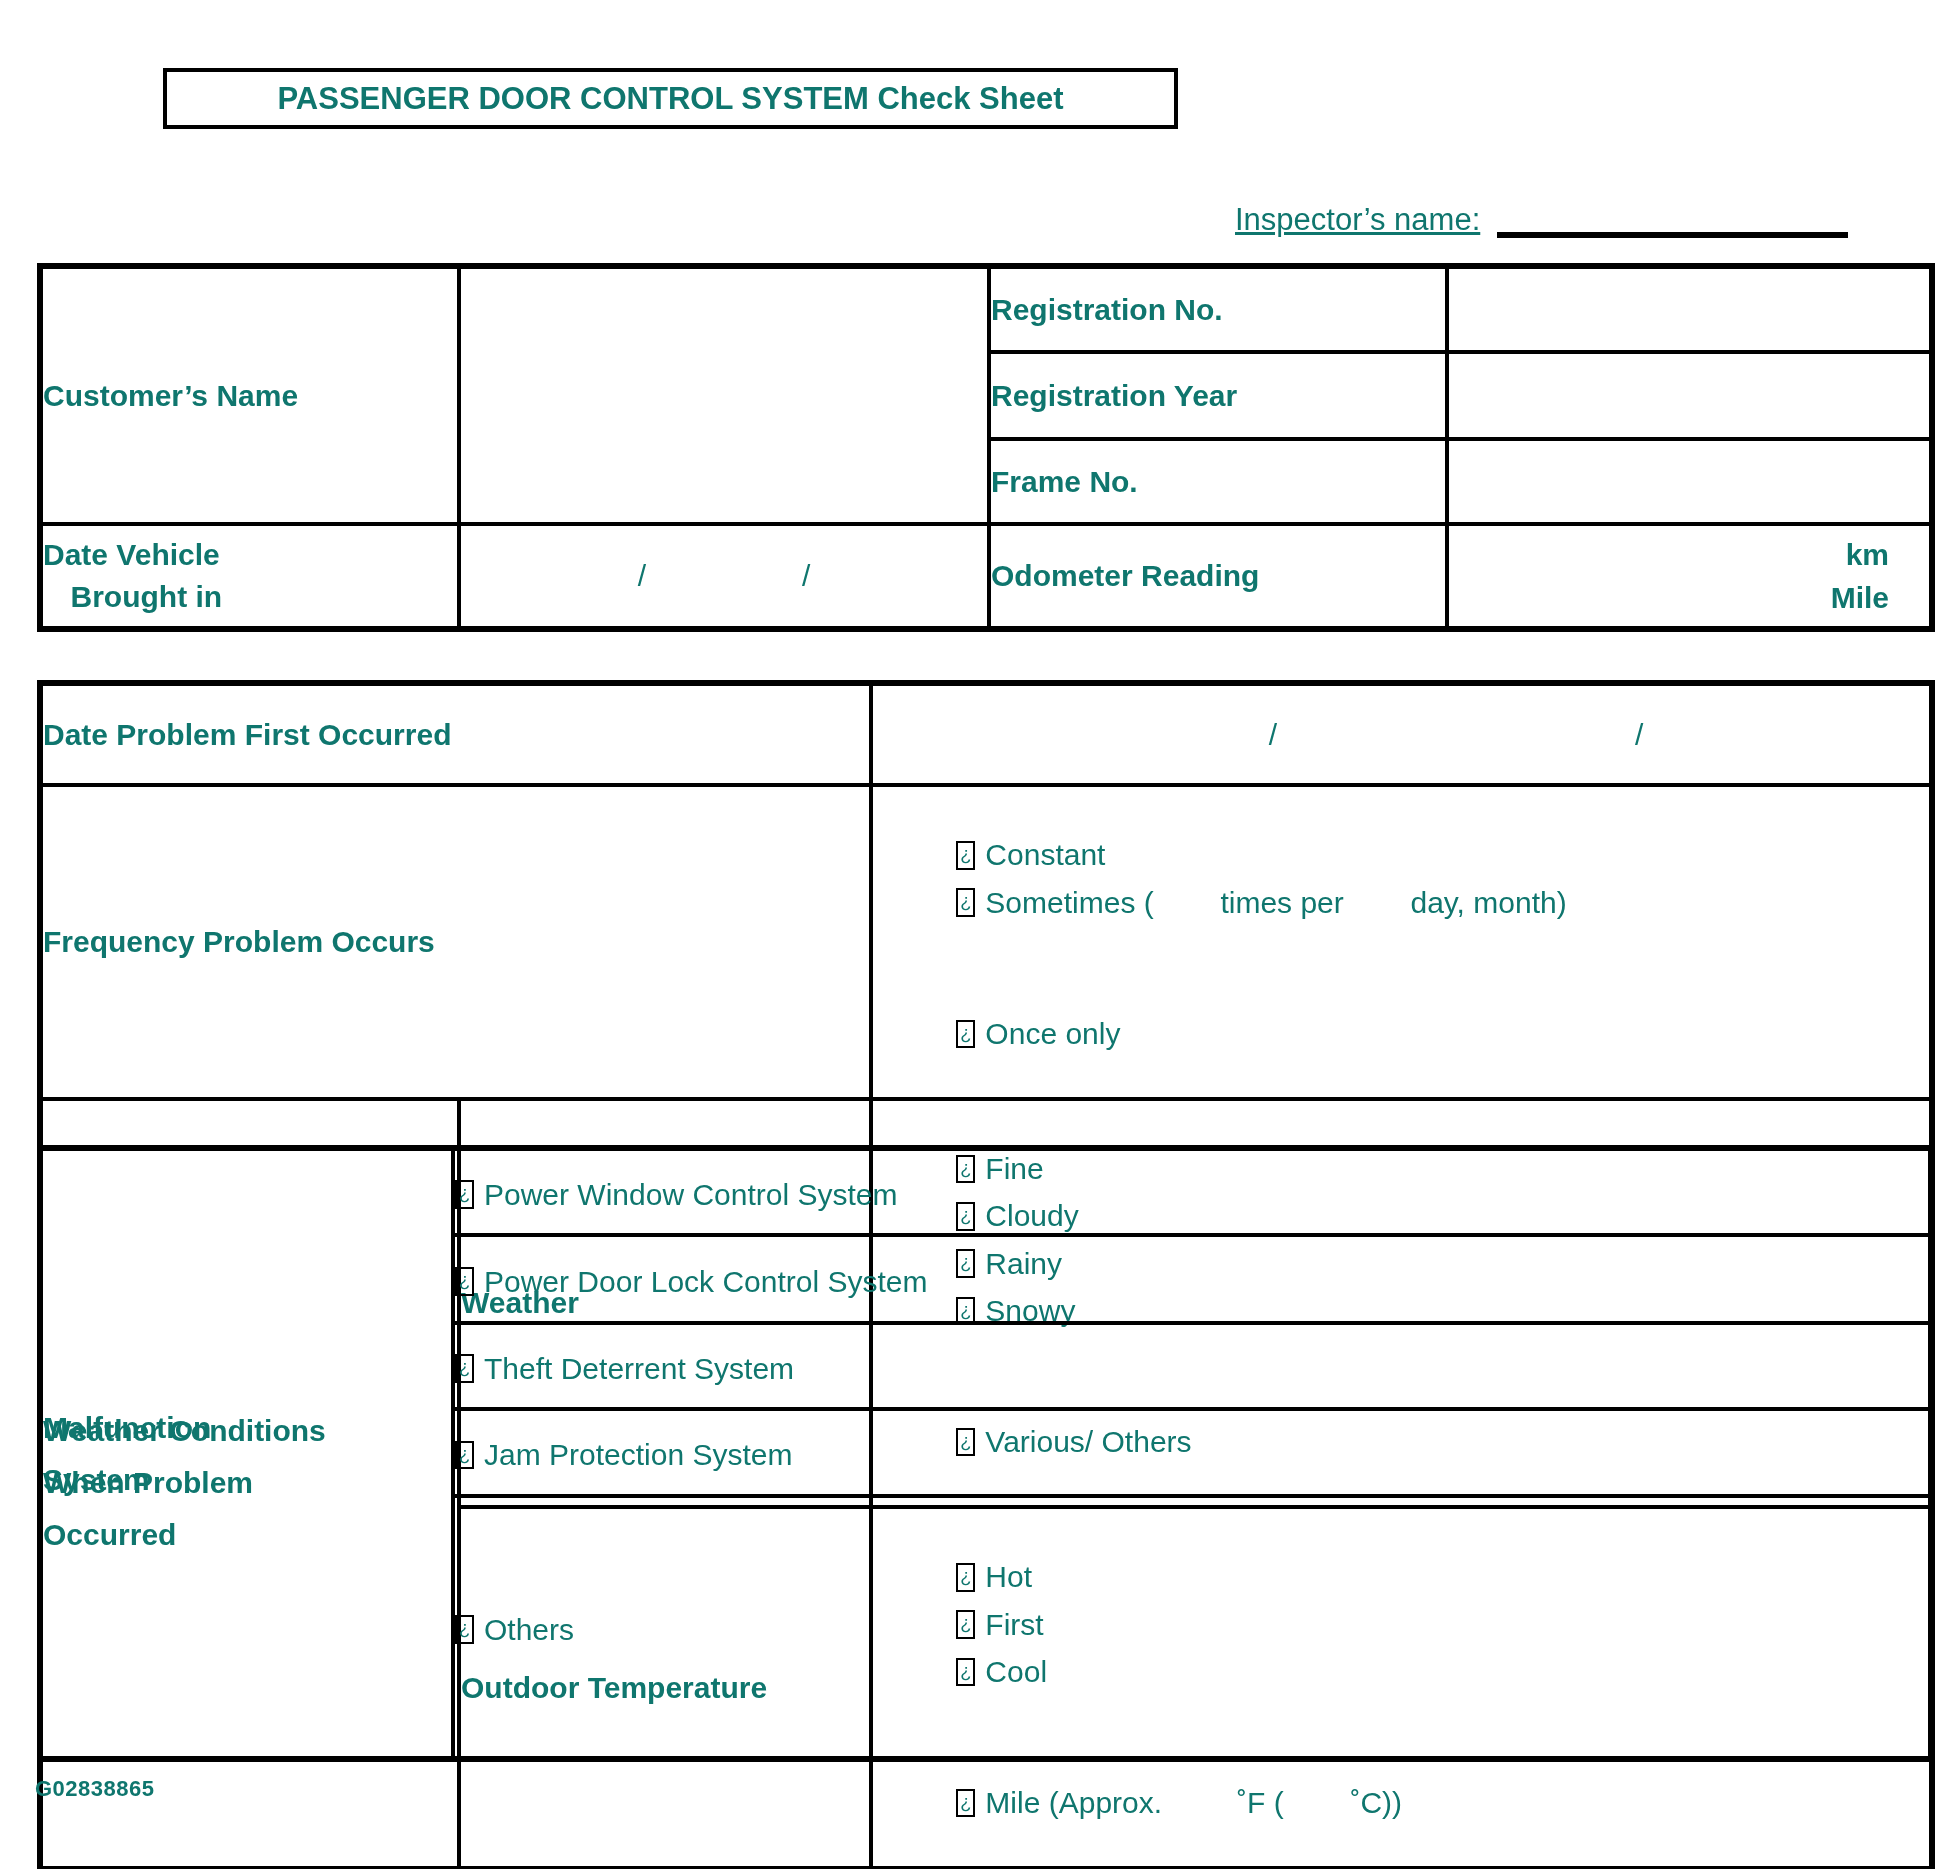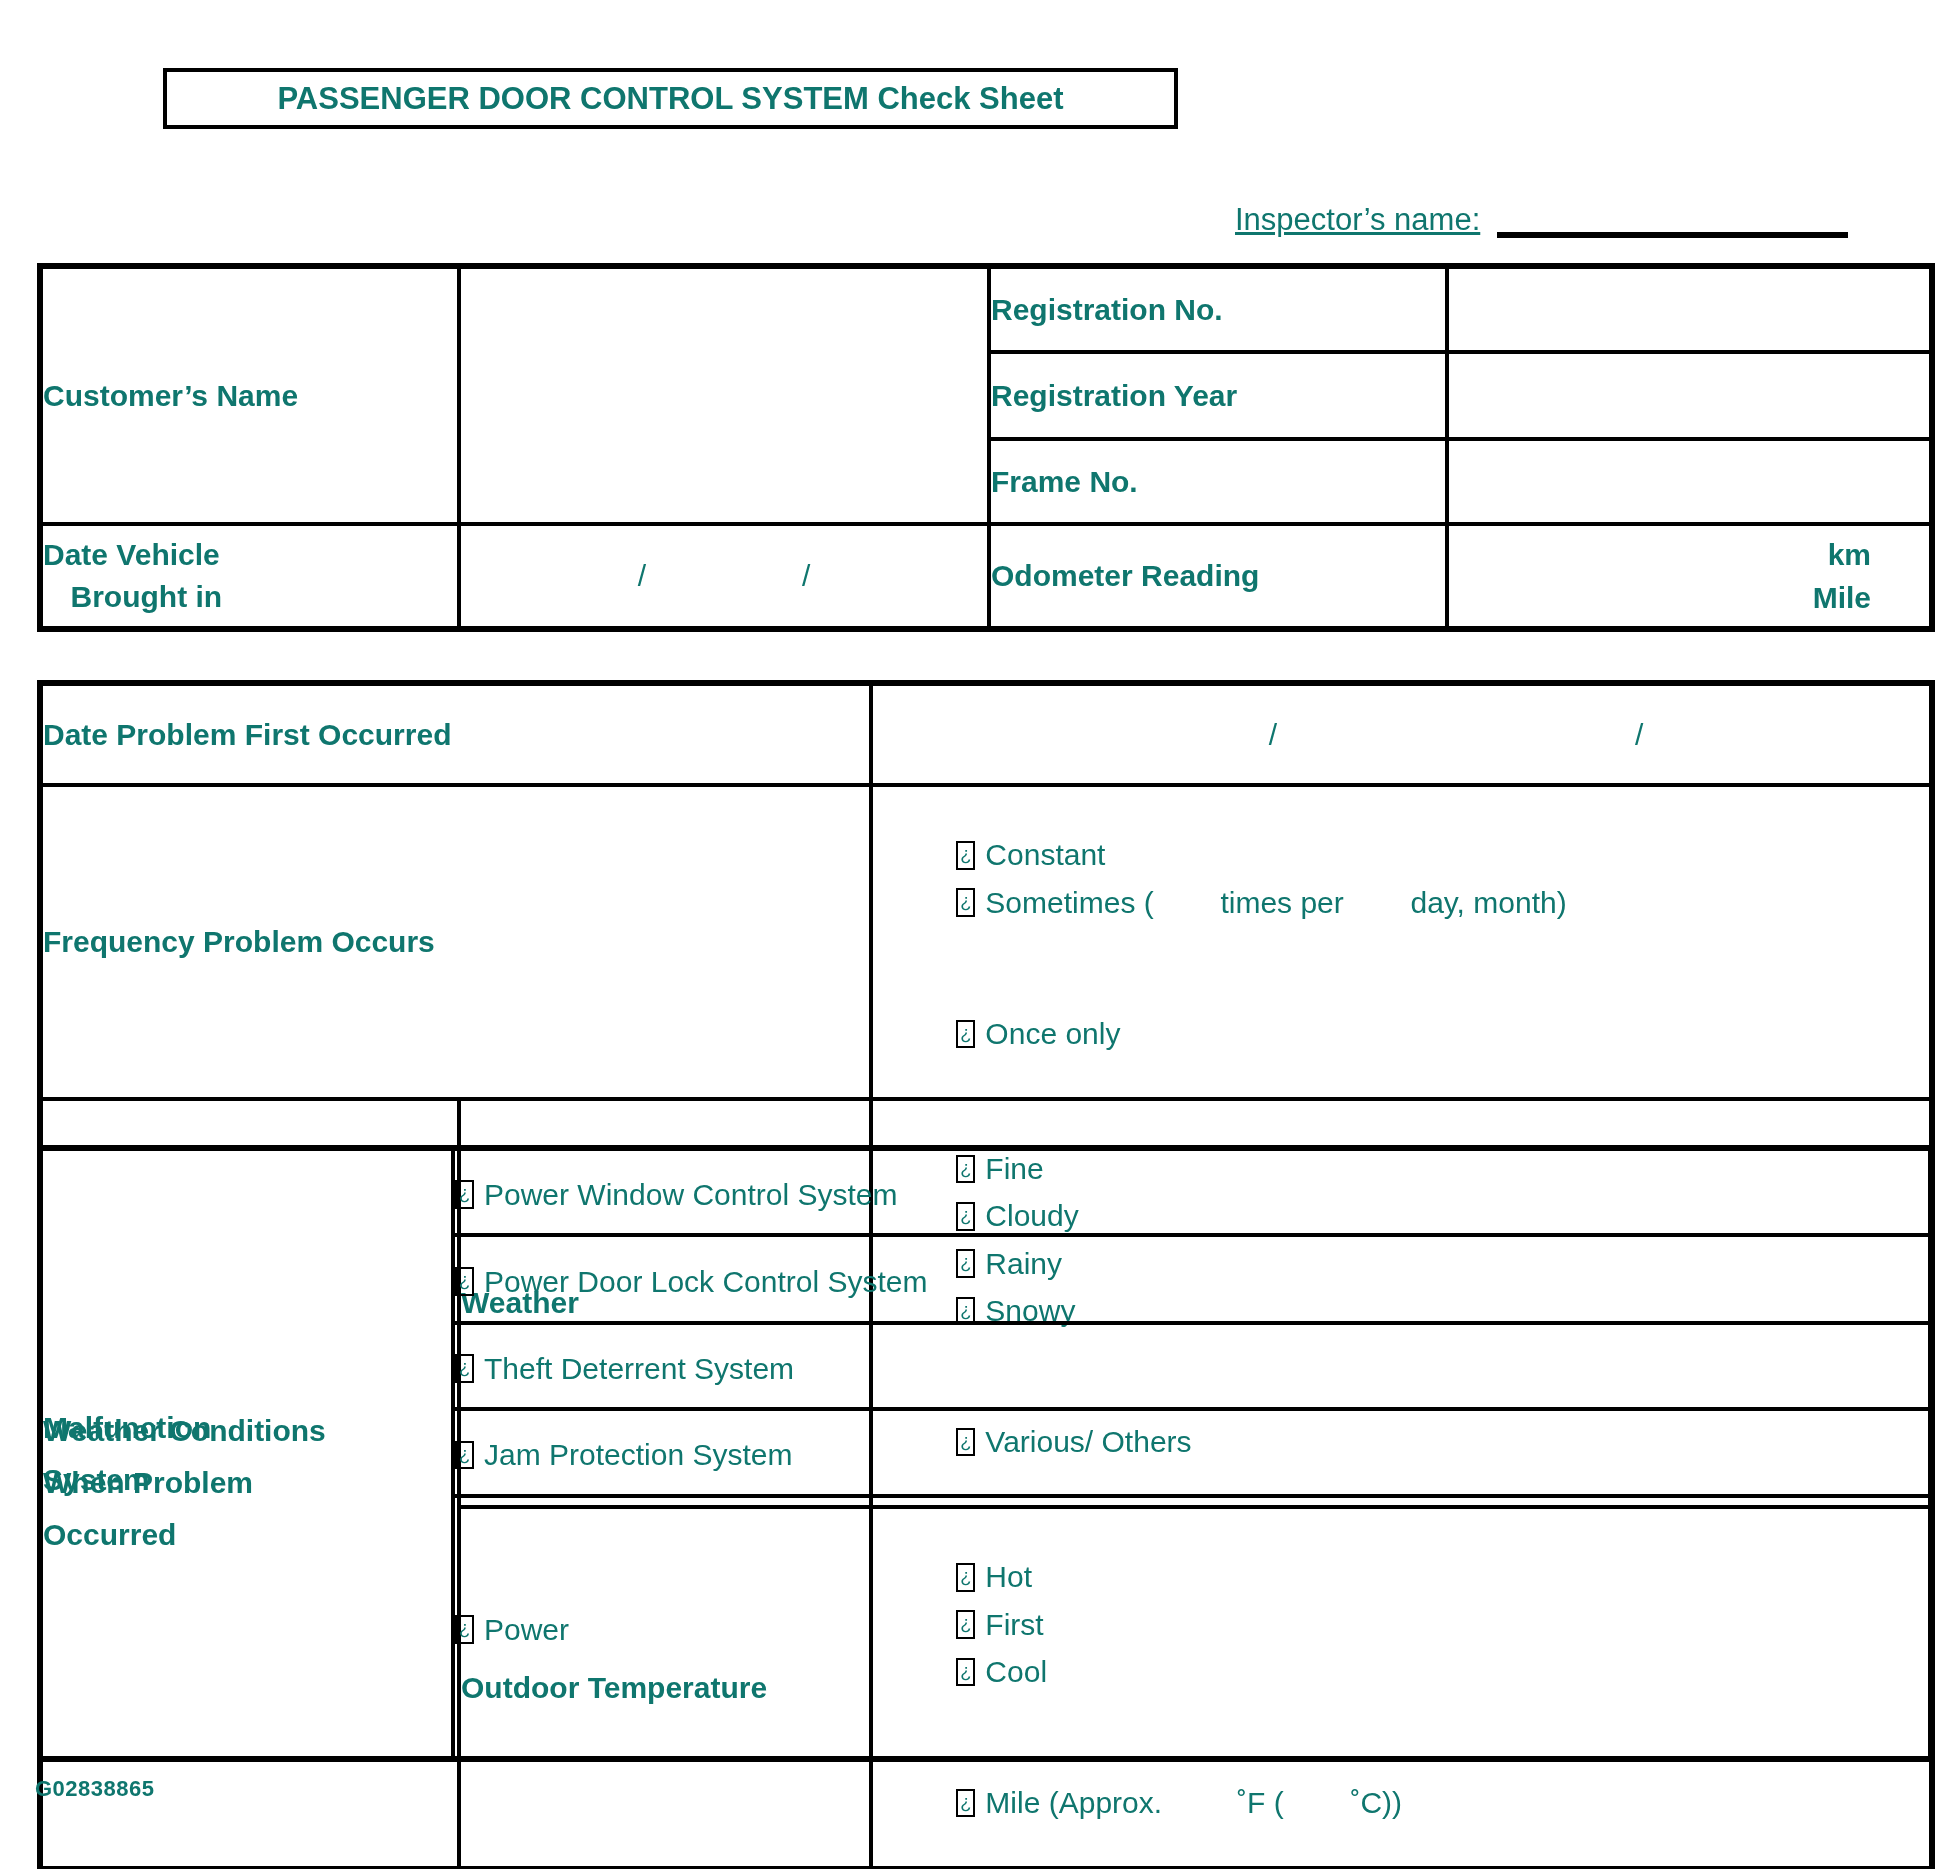"km" .units { padding-right: 58px -> 40px }
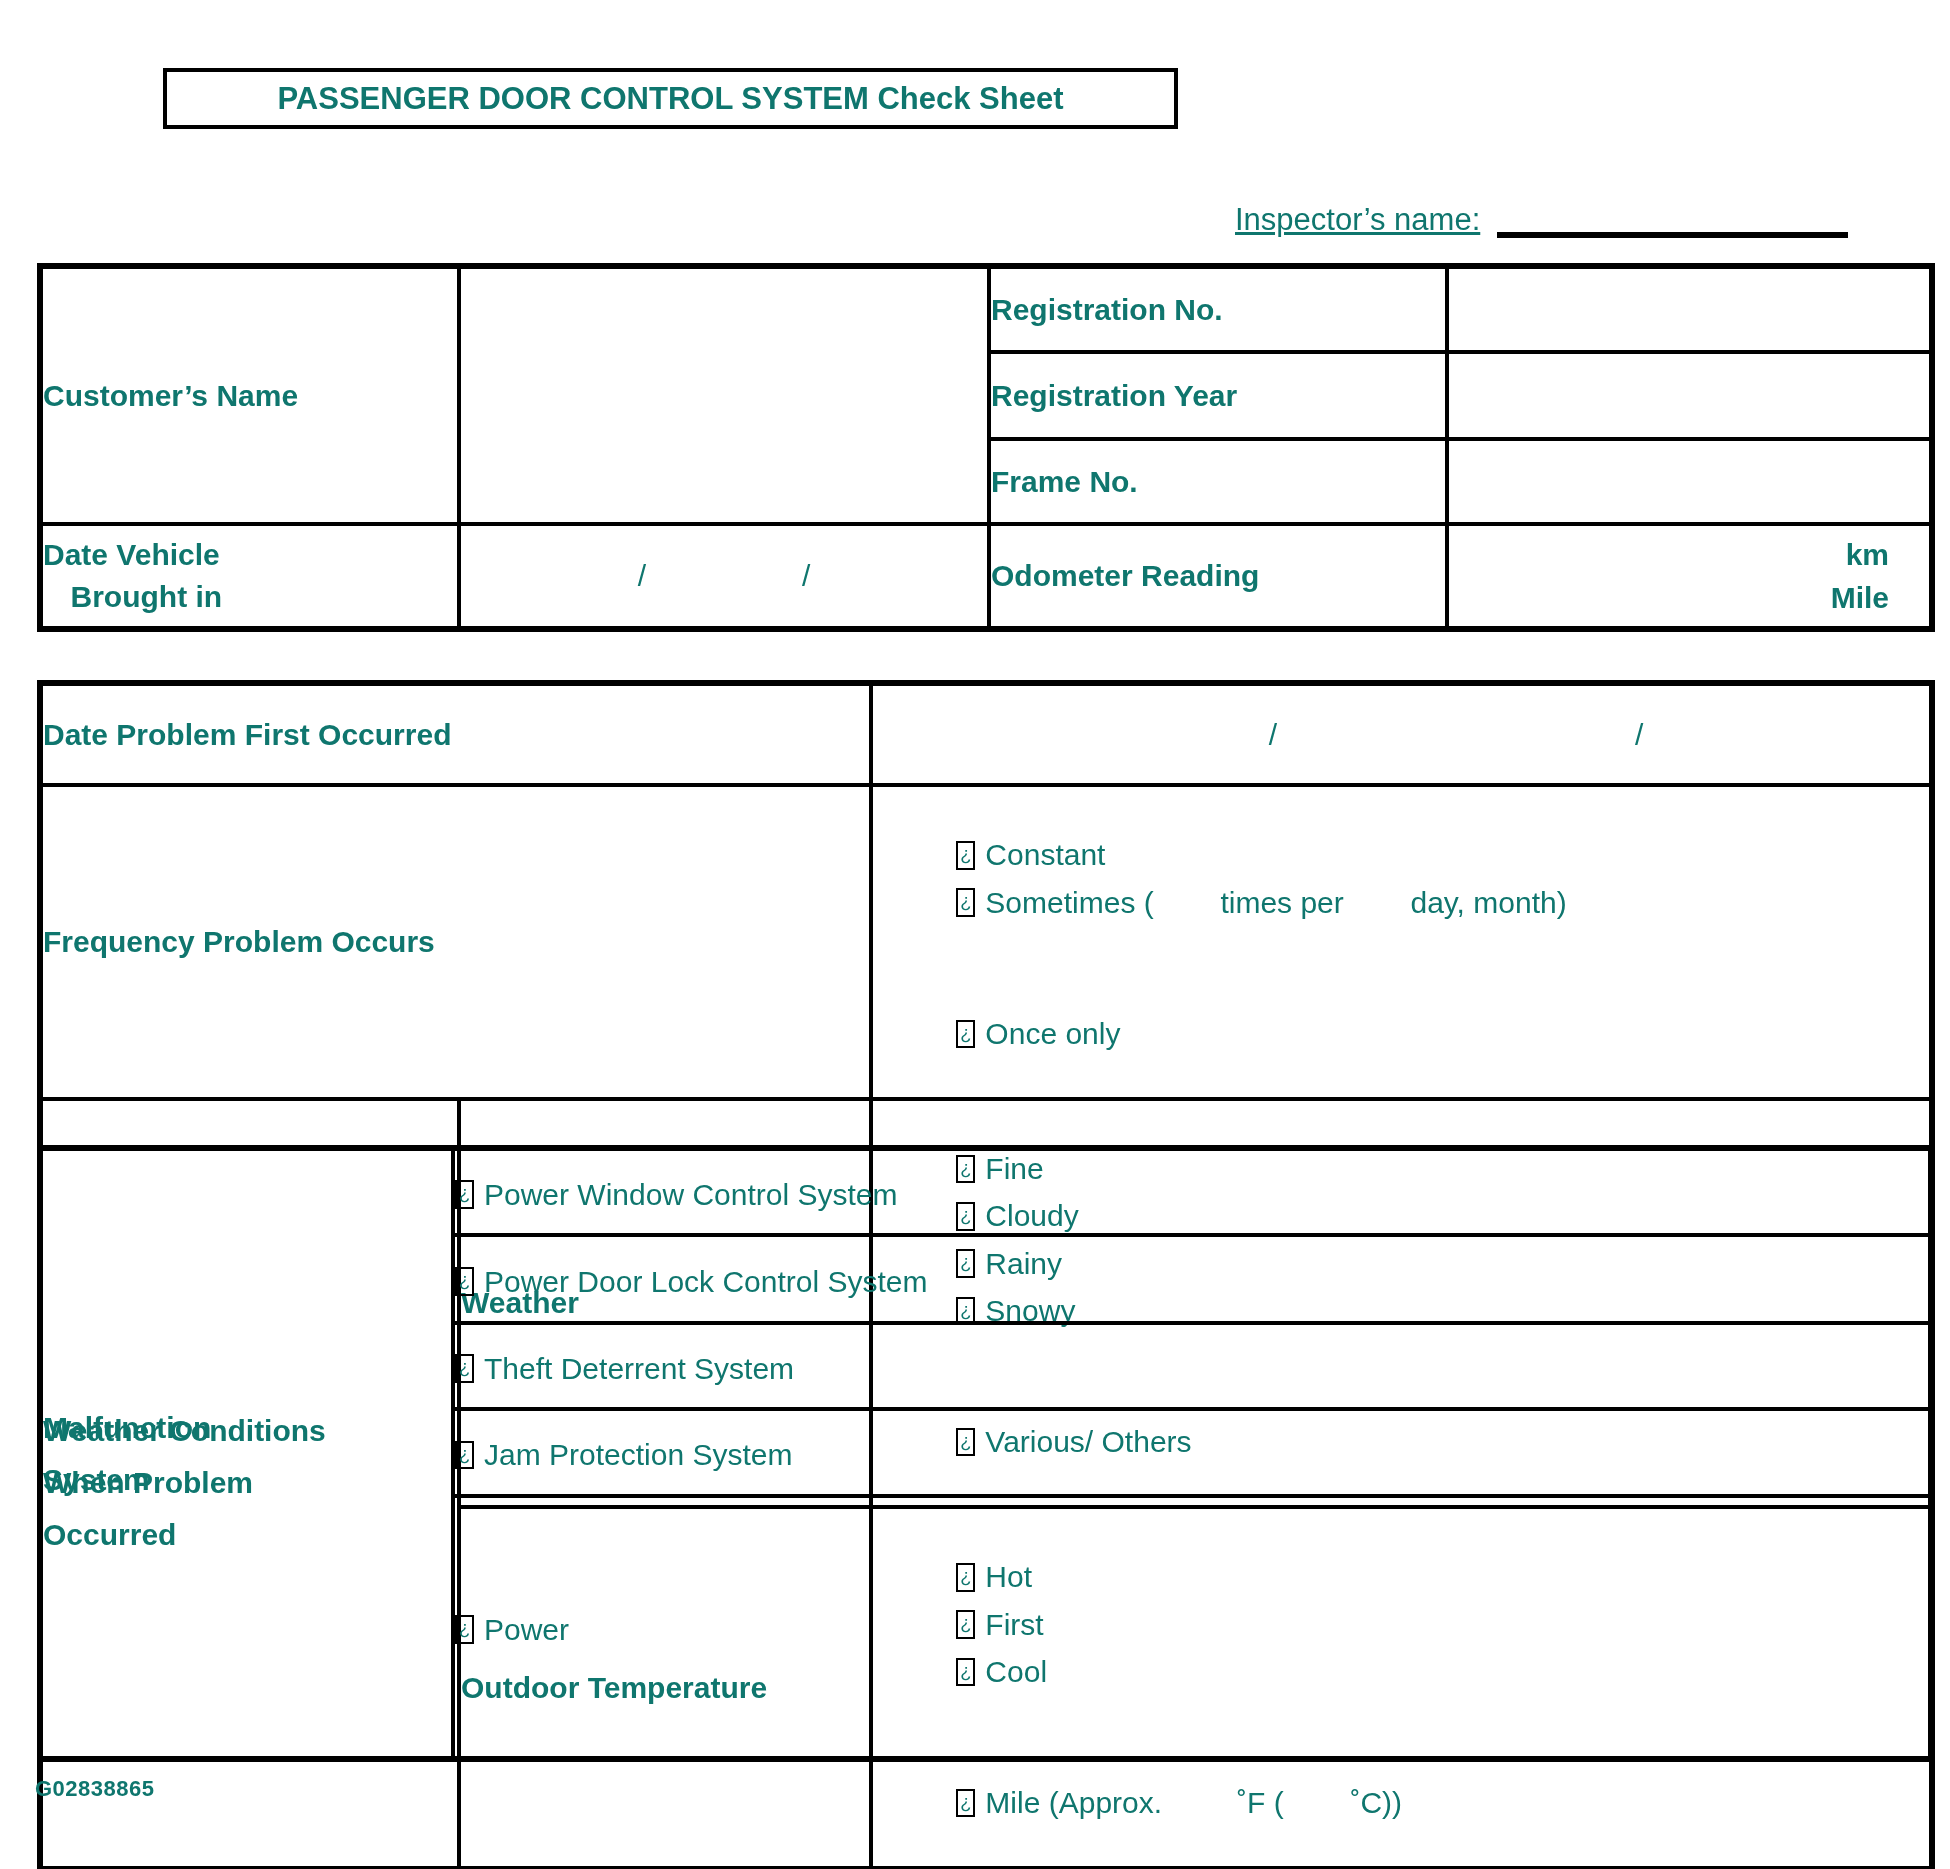"Power" span { text: Power -> Others }
